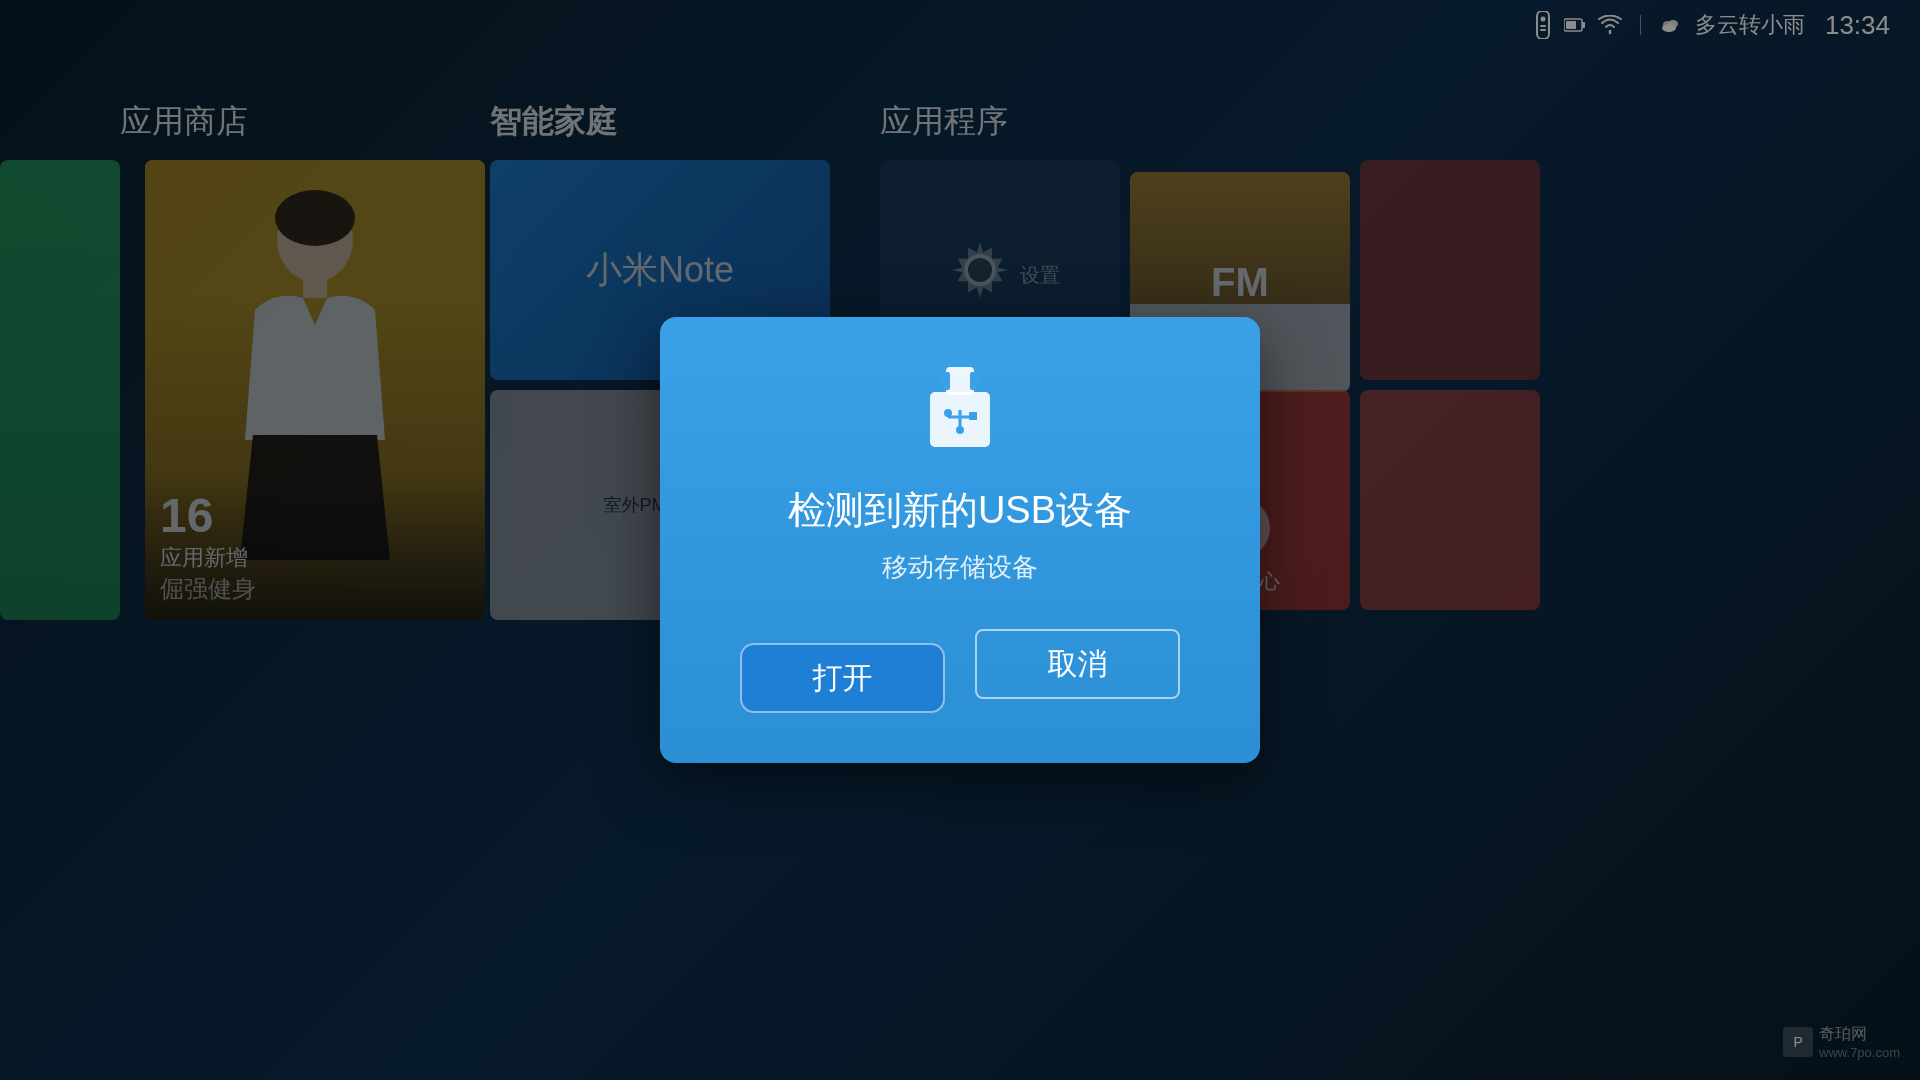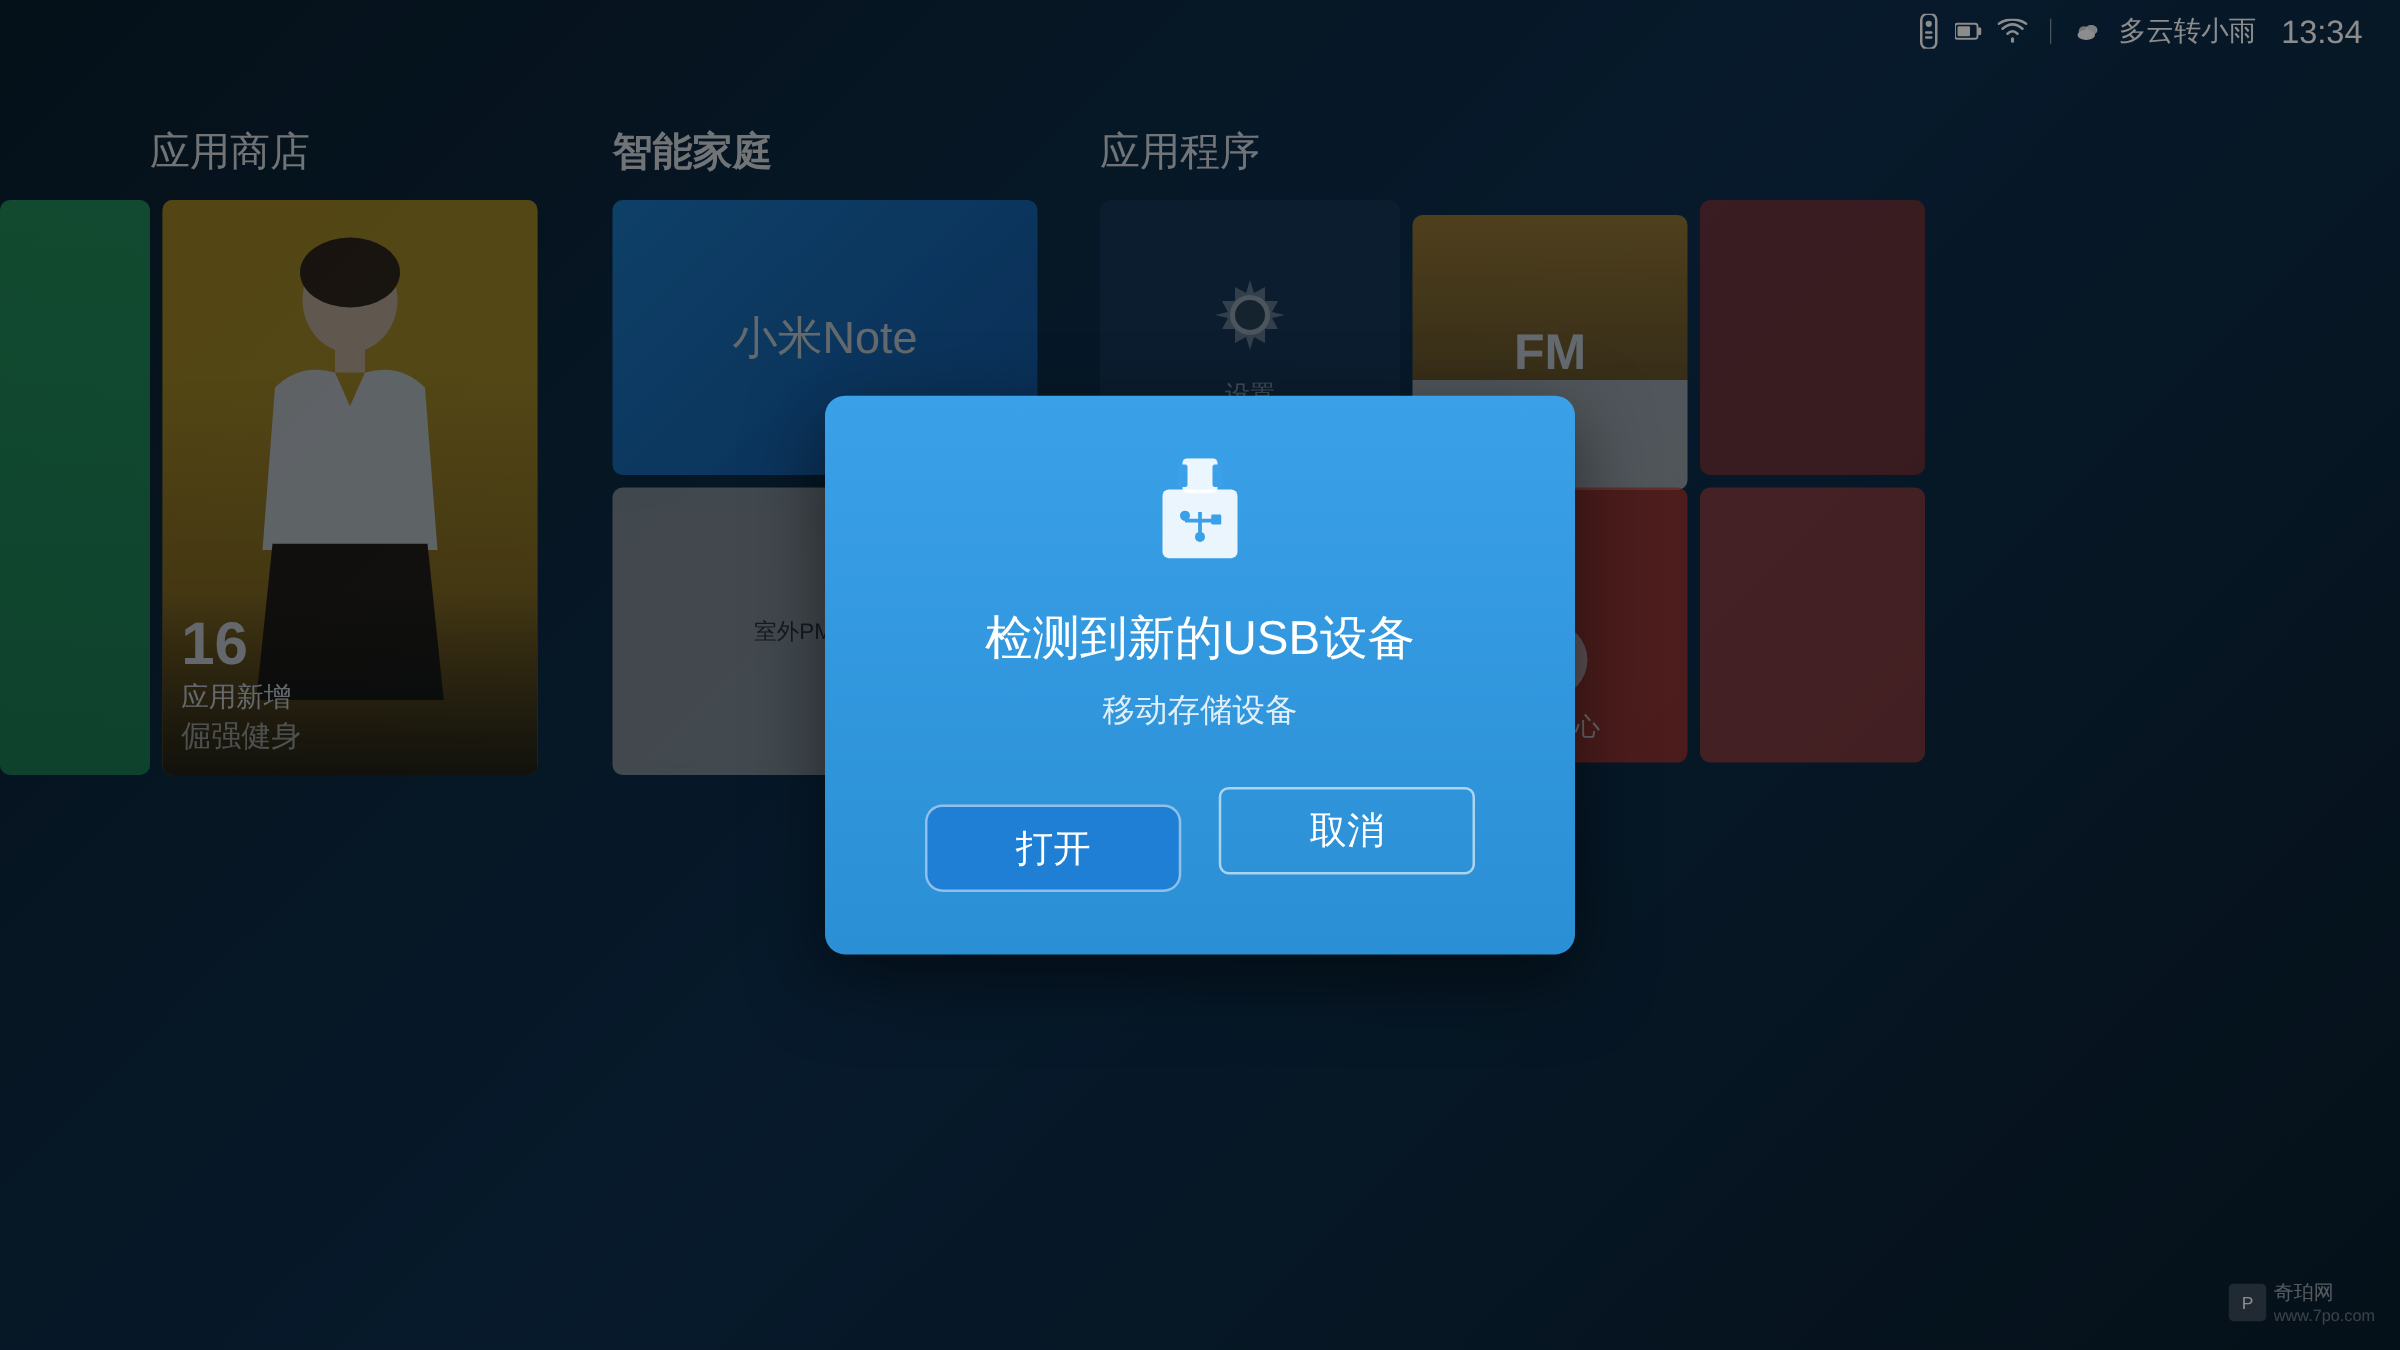"设置" .tile-settings { flex-direction: column -> row }
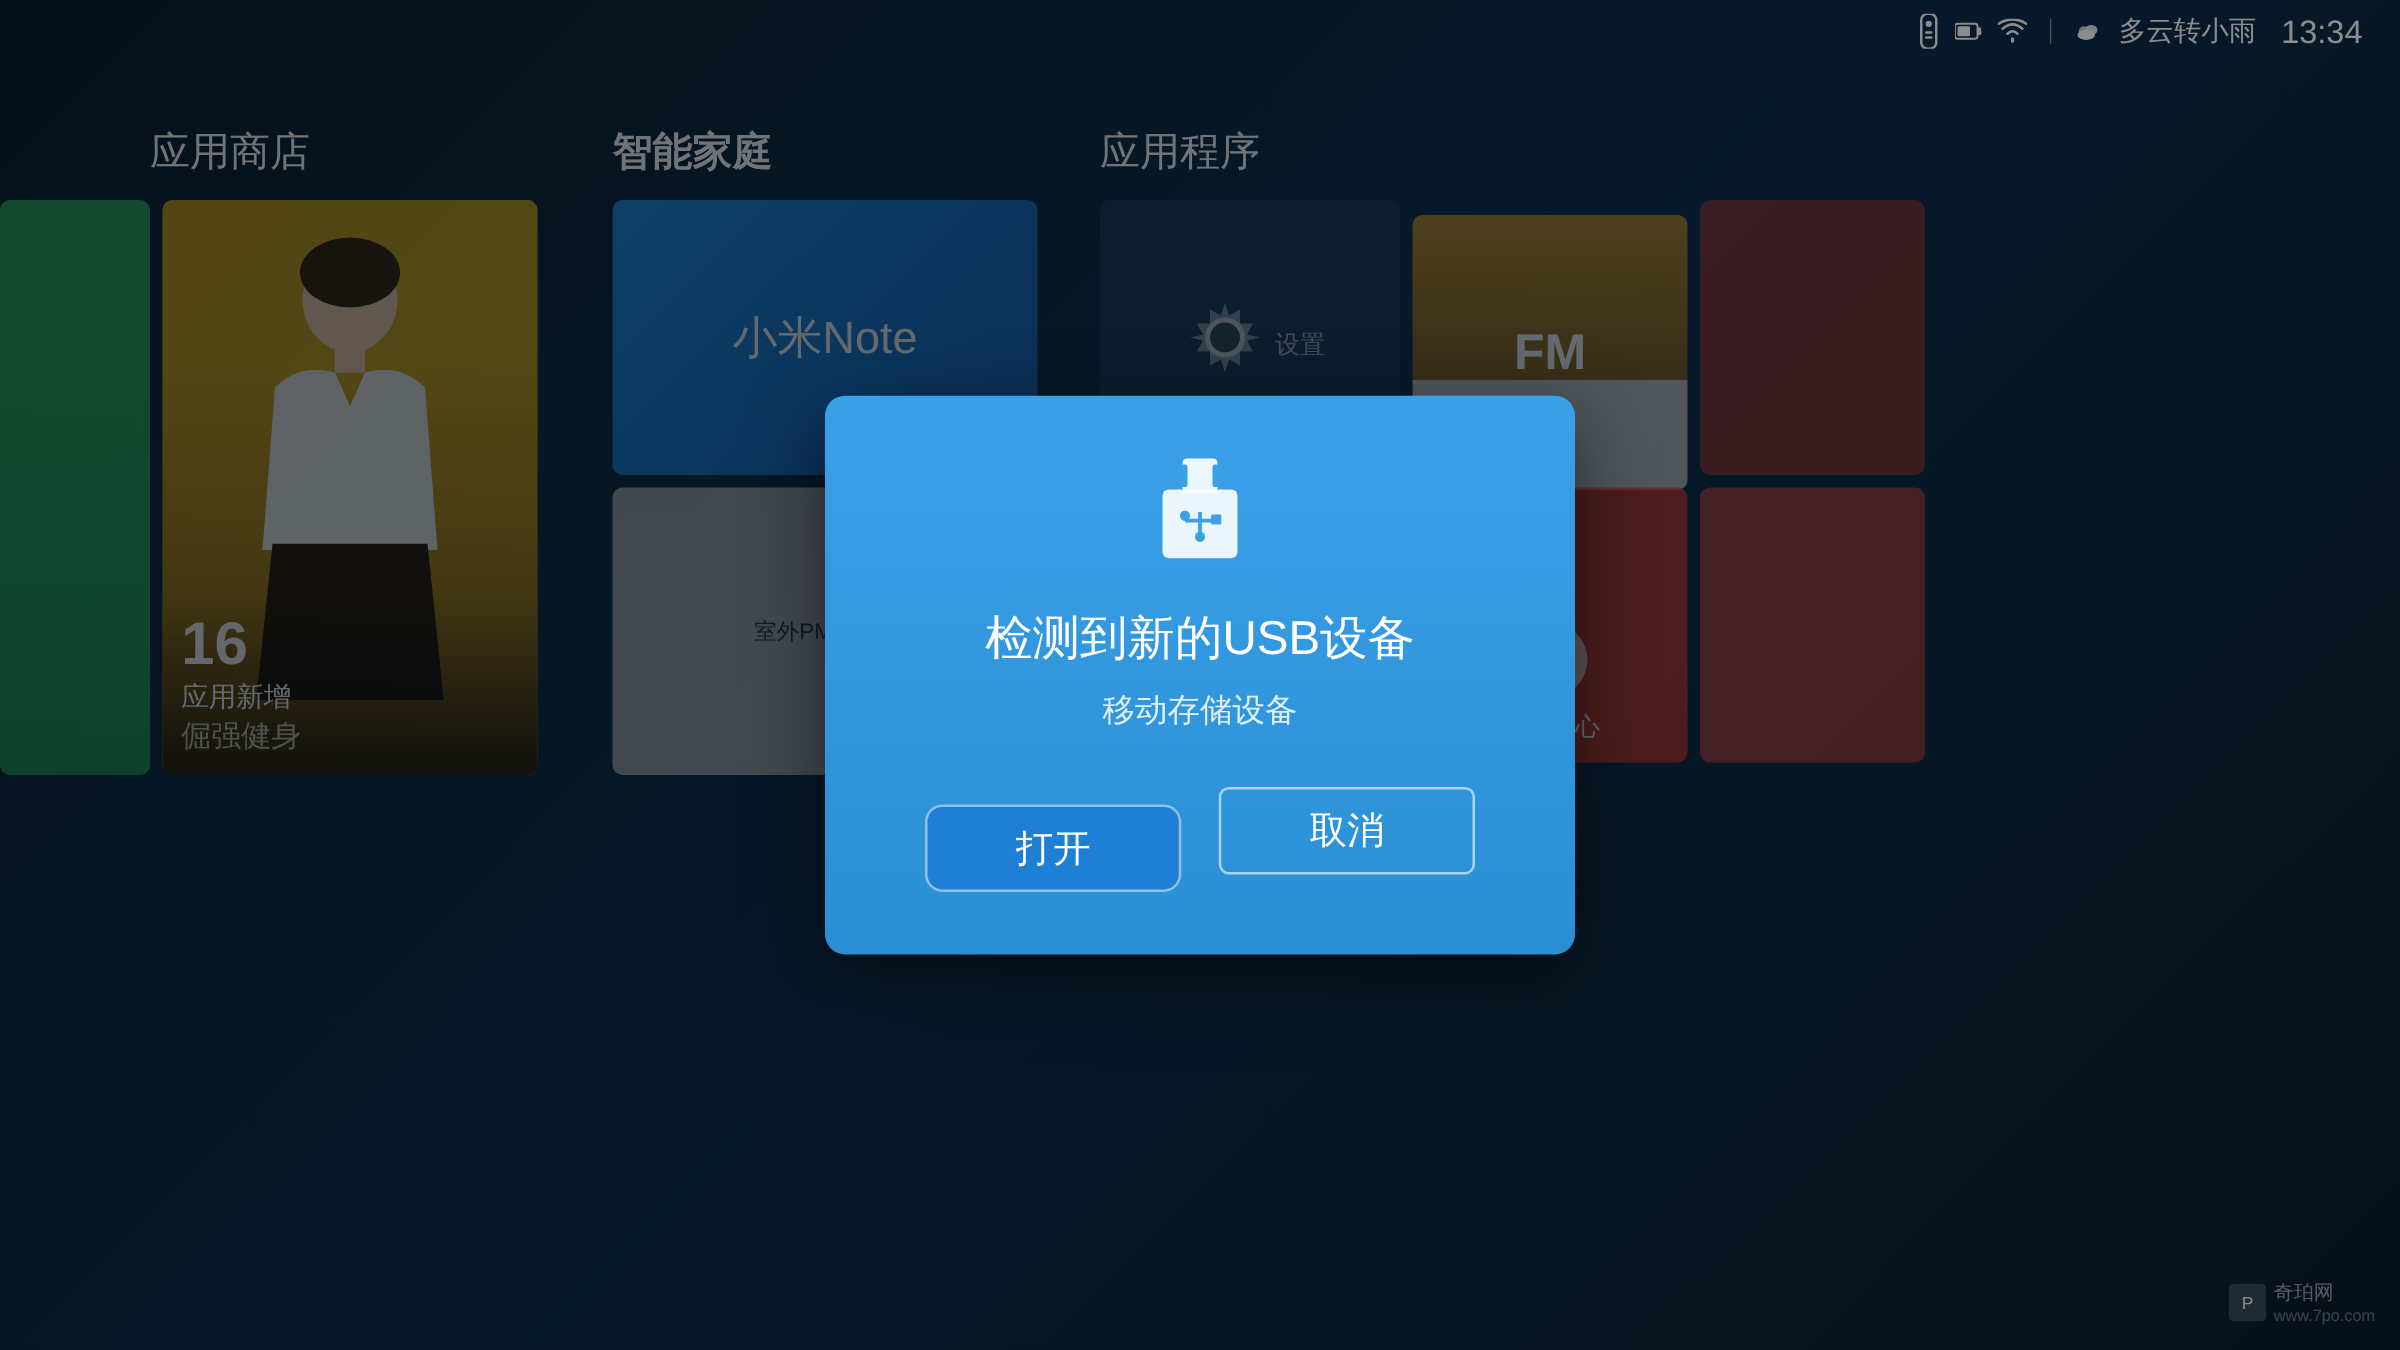"16" .tile-person { left: 130px -> 145px; width: 300px -> 340px }
